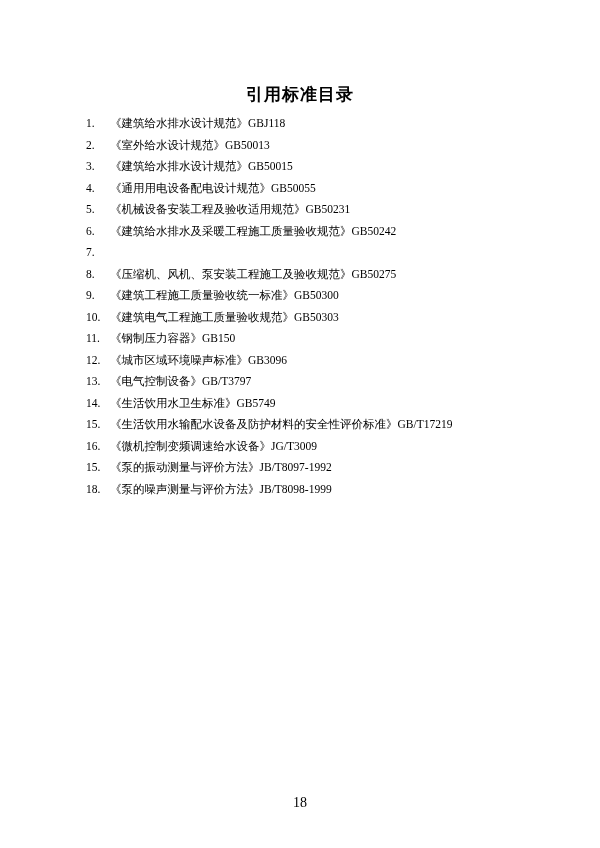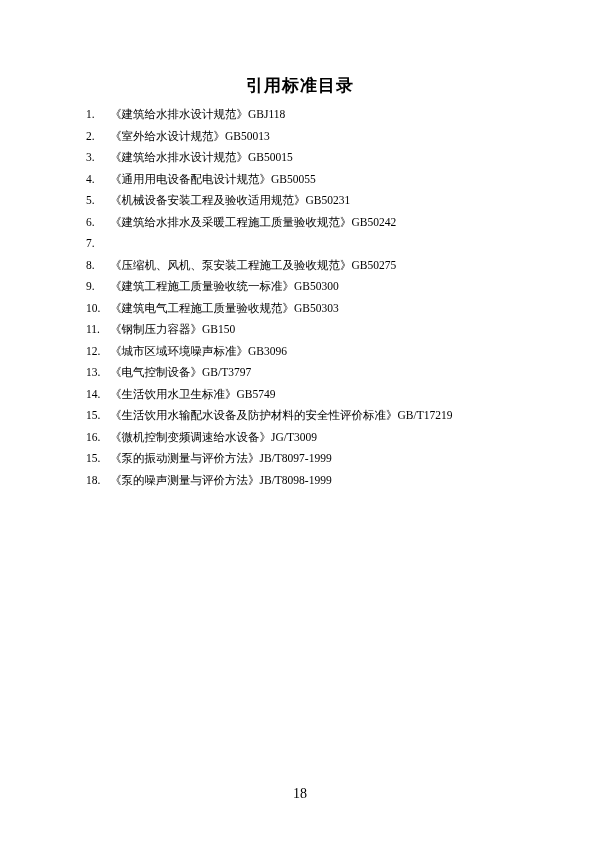"引用标准目录" .doc-title { margin: 0 -> 9px }
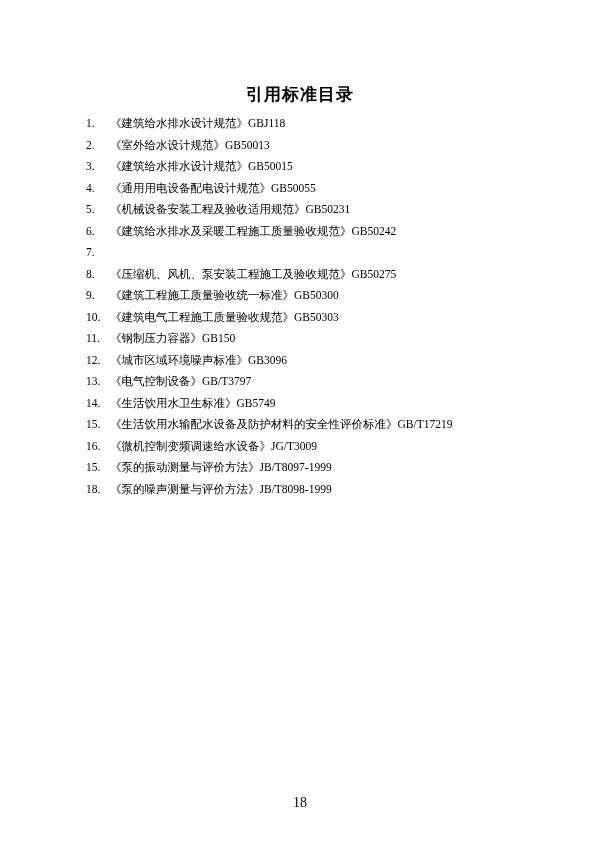"《泵的振动测量与评价方法》JB/T8097-1999" span.entry { text: JB/T8097-1999 -> JB/T8097-1992 }
